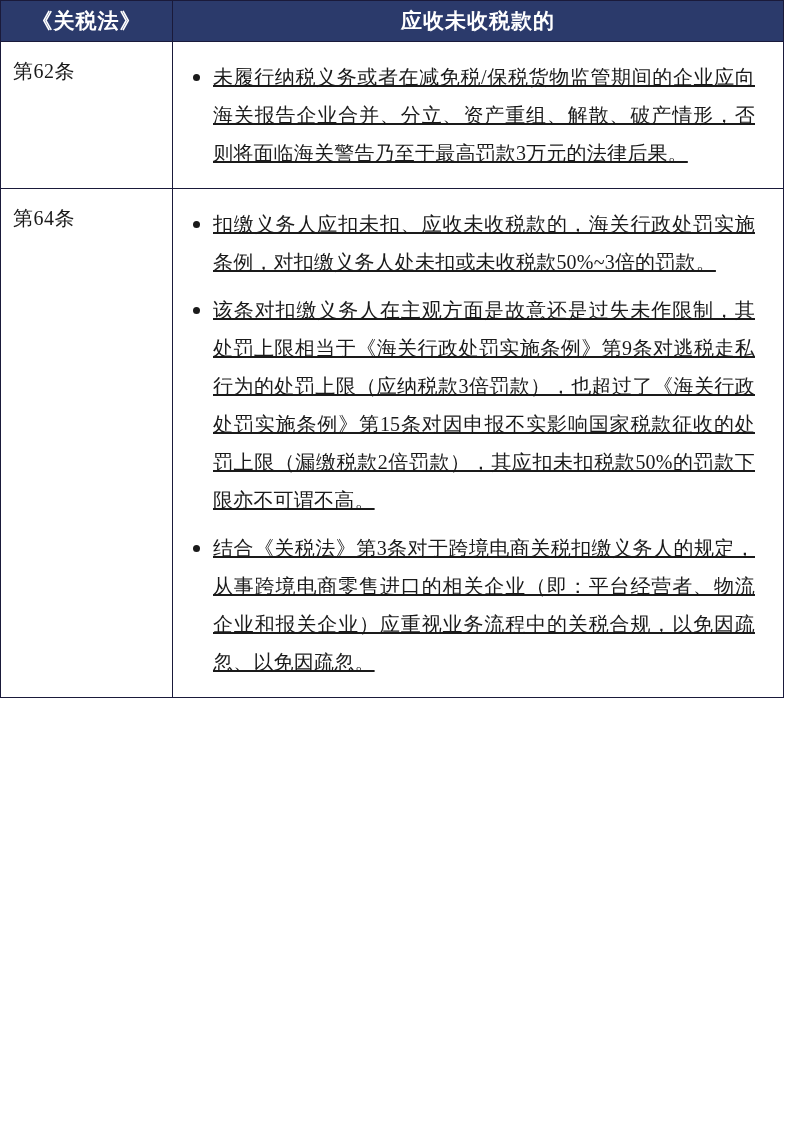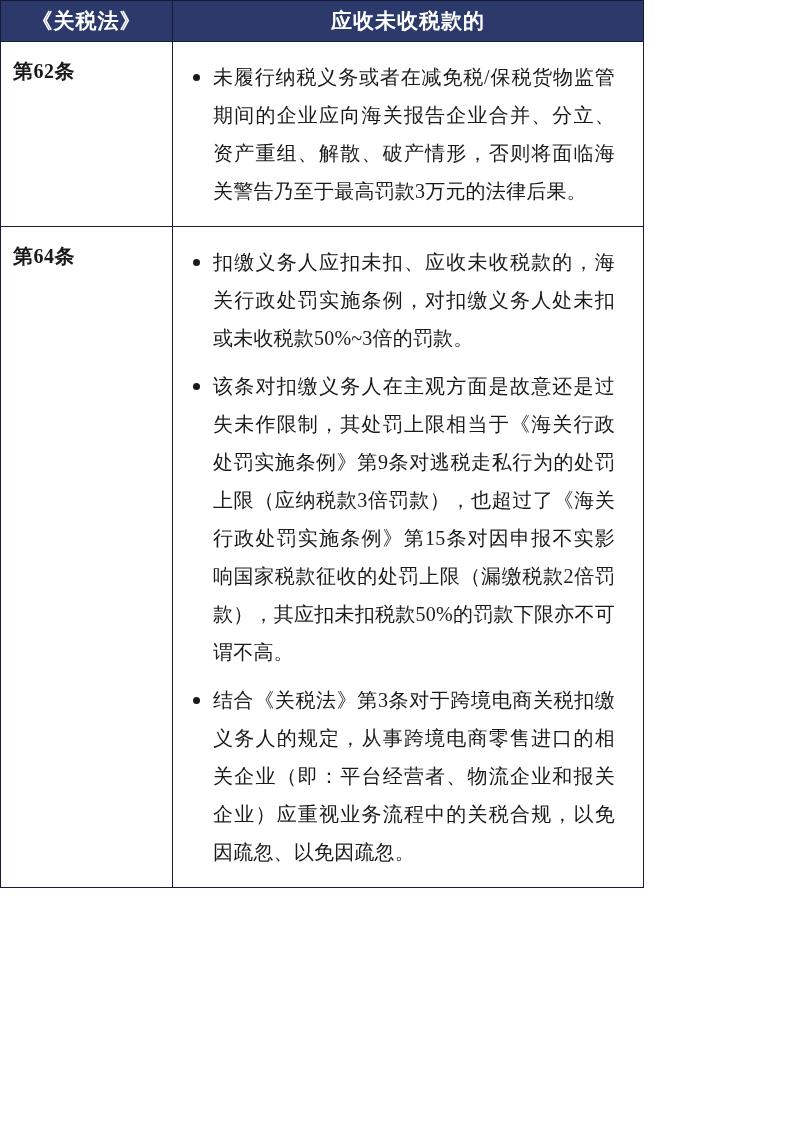"《关税法》" .doc-table { width: 644px -> 784px }
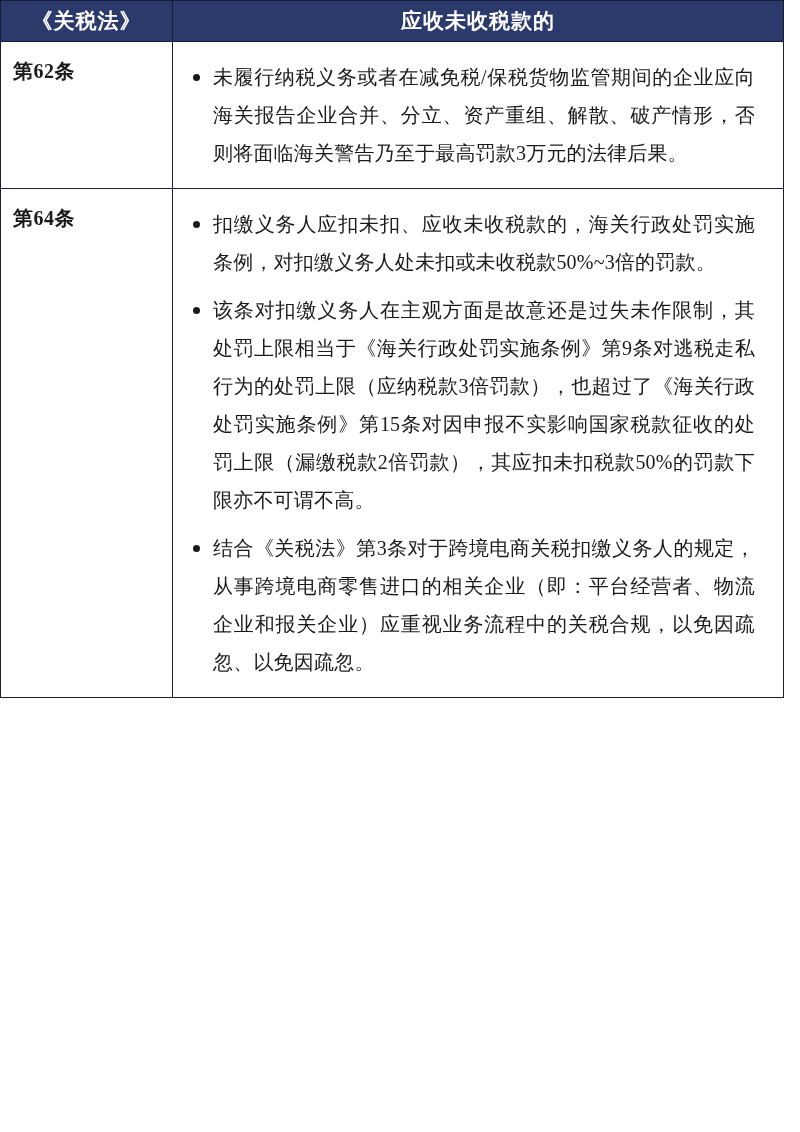"第62条" td.col-law { font-weight: bold -> normal }
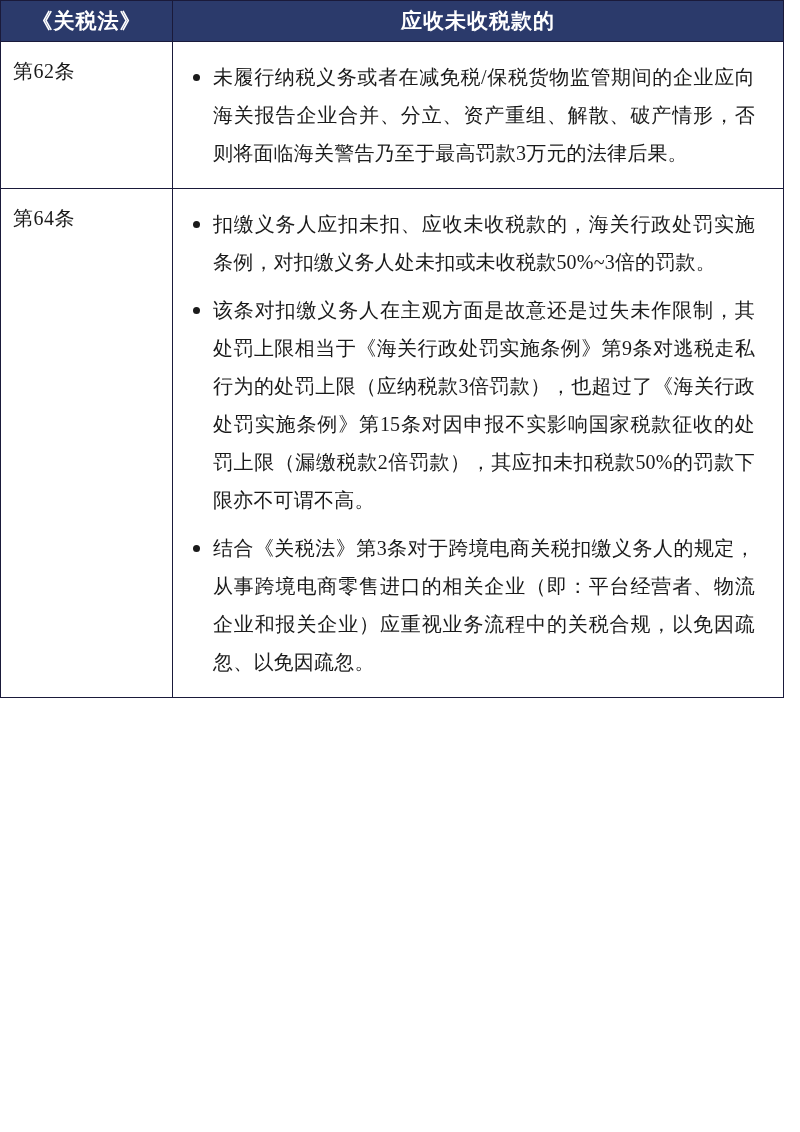"未履行纳税义务或者在减免税/保税货物监管期间的企业应向海关报告企业合并、分立、资" td.col-content { text-decoration: none -> underline }
